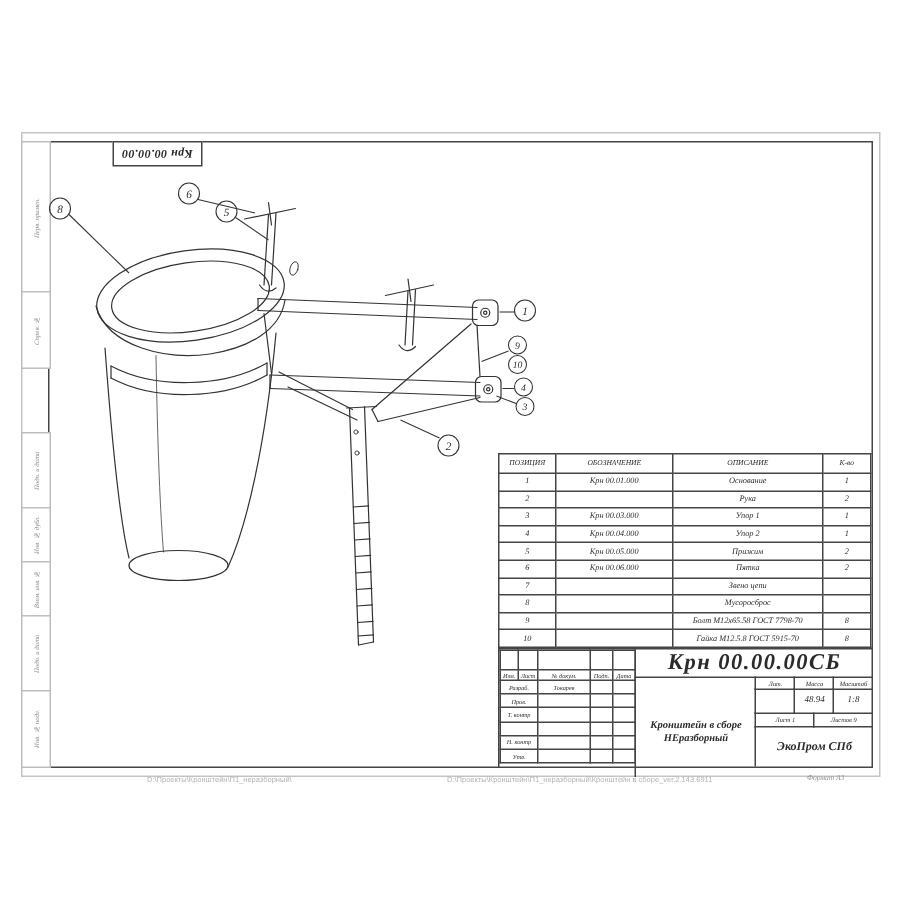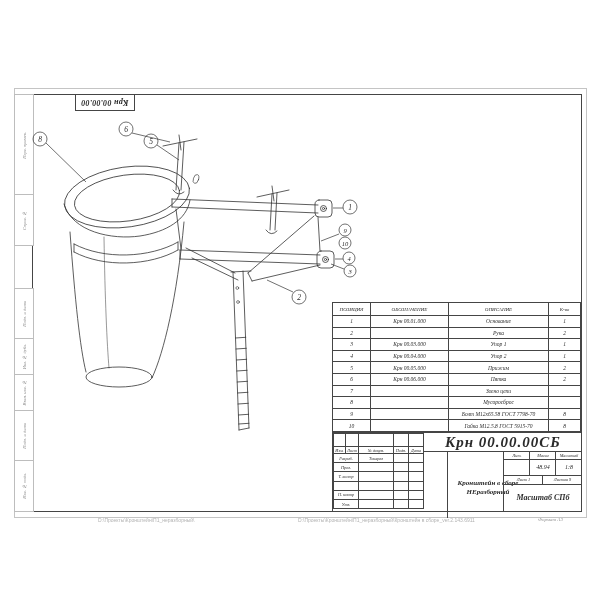"Кронштейн в сборе" div.cell { margin-left: 24px -> none }
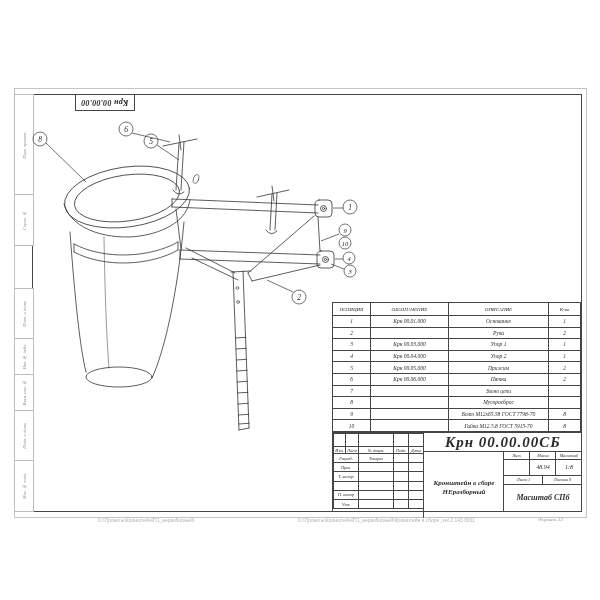"Масштаб СПб" div.cell { text: Масштаб -> ЭкоПром }
